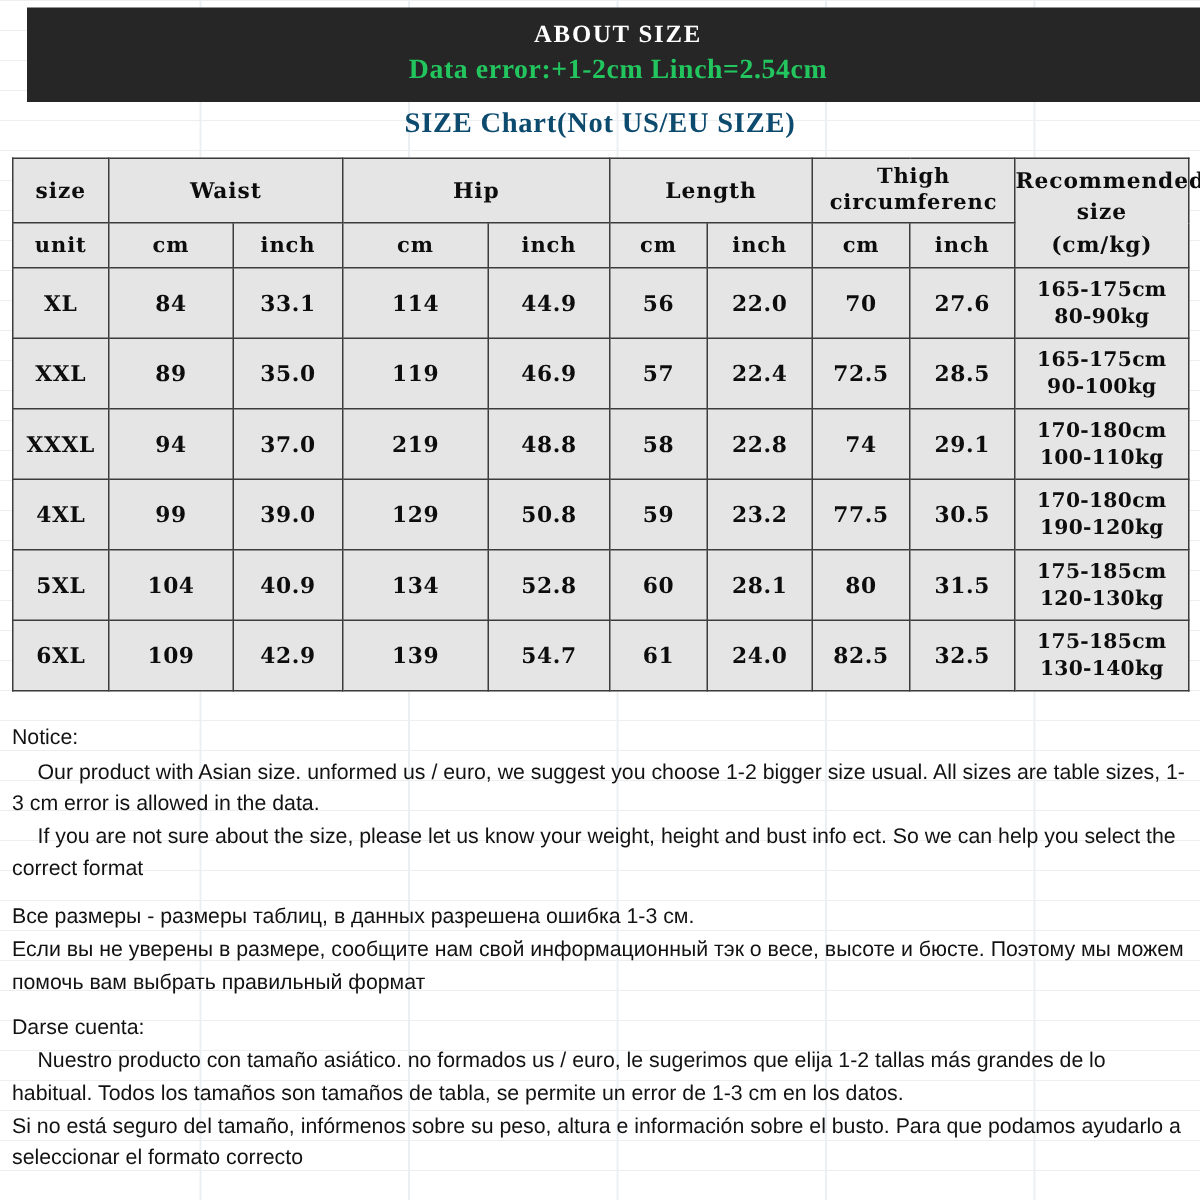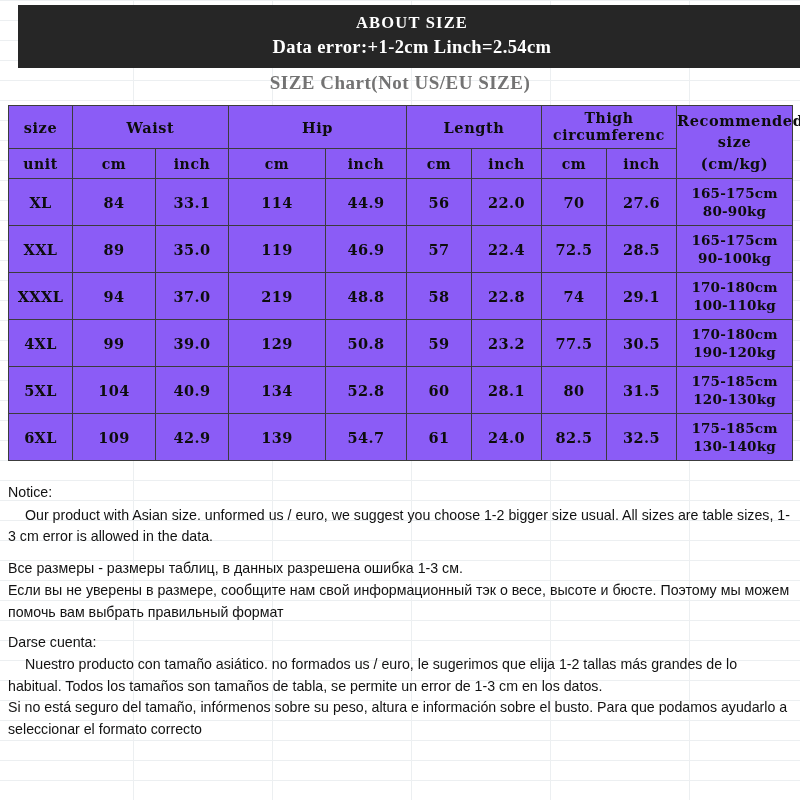"Data error:+1-2cm Linch=2.54cm" #banner .b-line2 { color: #ffffff -> #22c55e }
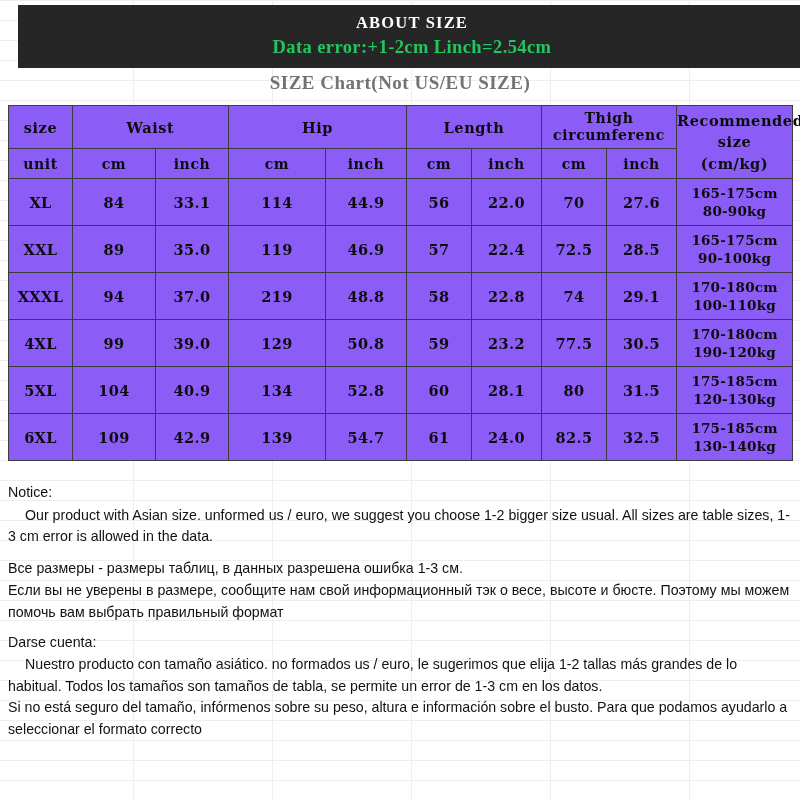"SIZE Chart(Not US/EU SIZE)" #chart-title { color: #737373 -> #0c4a6e }
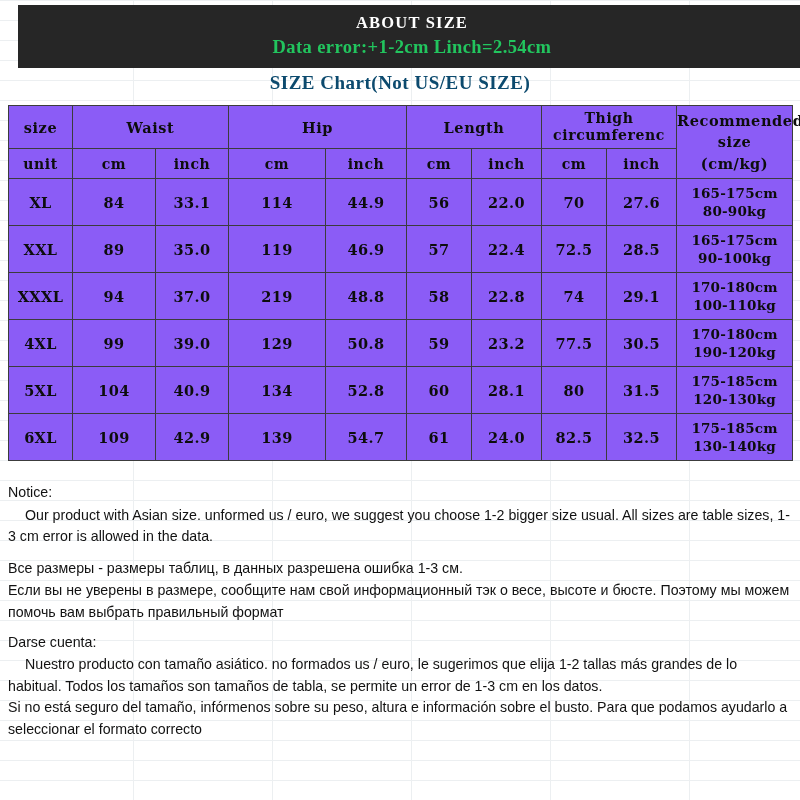"size" #size-table { background: #8b5cf6 -> #e5e5e5 }
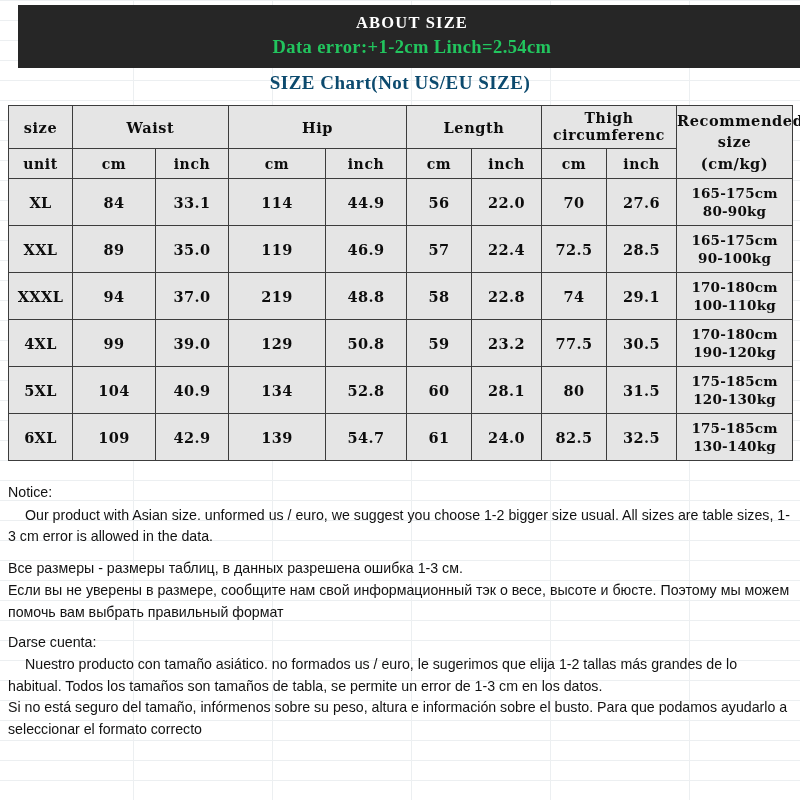"If you are not sure" p.note-para { html: none -> <p>If you are not sure about the size, please let us know your weight, height and bust info ect. So we can help you select the correct format</p> }
